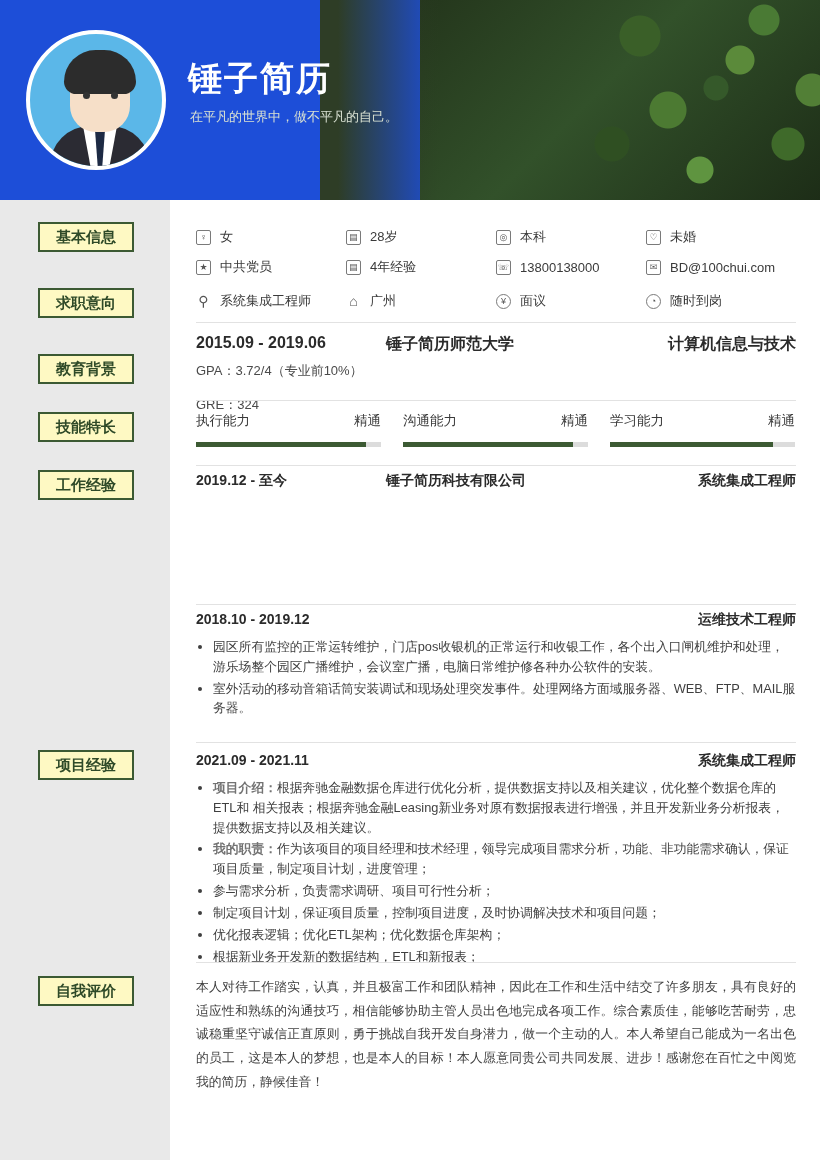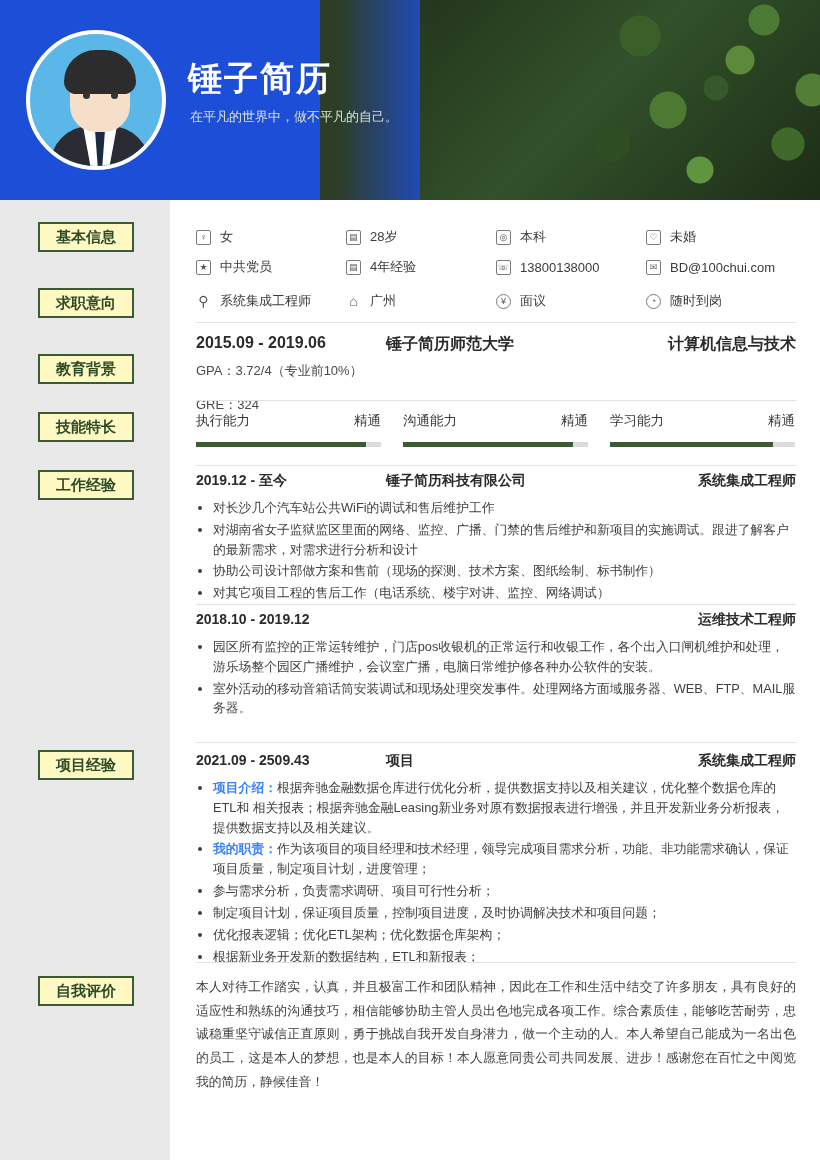"对长沙几个汽车站公共WiFi的调试和售后维护工作" ul.bul { html: <ul> <li>对长沙几个汽车站公共WiFi的调试和售后维护工作</li> <li>对湖南省女子监狱监区里面的网络、监控、广播、门禁的售后维护和新项目的实施调试。跟进了解客户的最新需求，对需求进行分析和设计</li> <li>协助公司设计部做方案和售前（现场的探测、技术方案、图纸绘制、标书制作）</li> <li>对其它项目工程的售后工作（电话系统、楼宇对讲、监控、网络调试）</li> </ul> -> none }
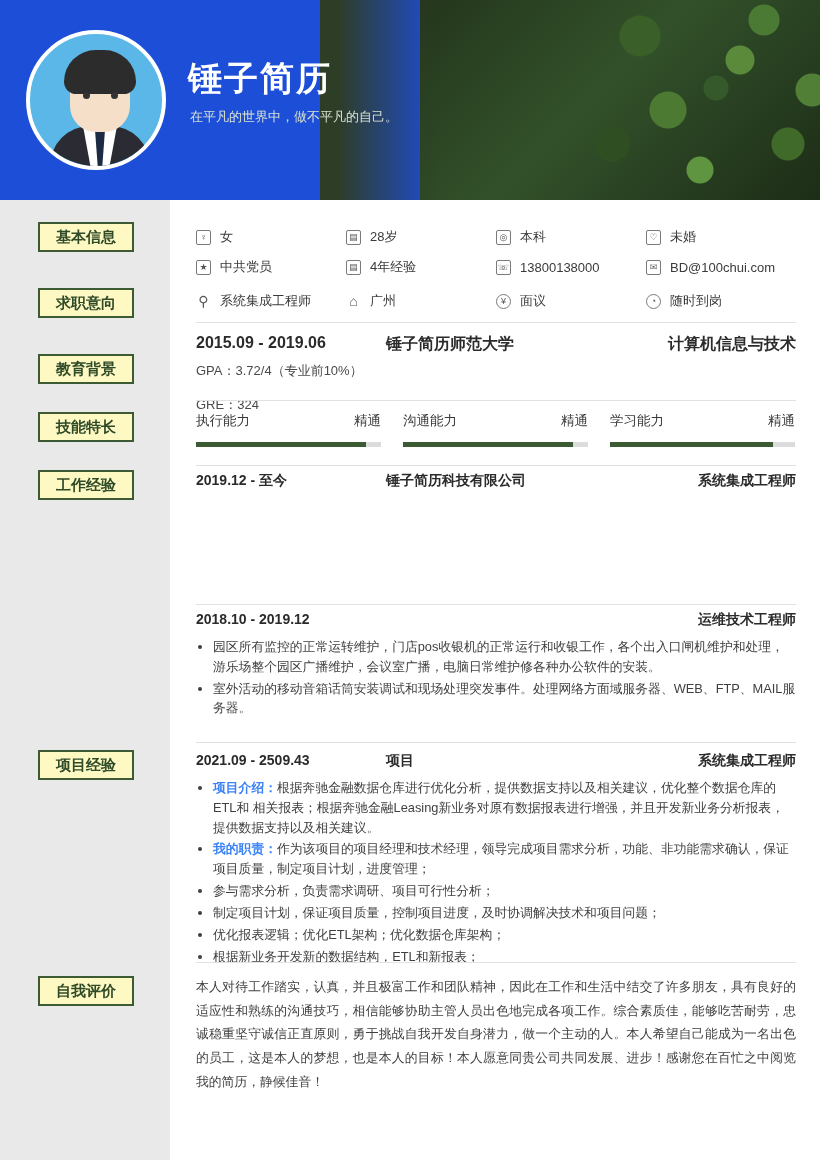"2021.09 - 2509.43" div.job-date { text: 2509.43 -> 2021.11 }
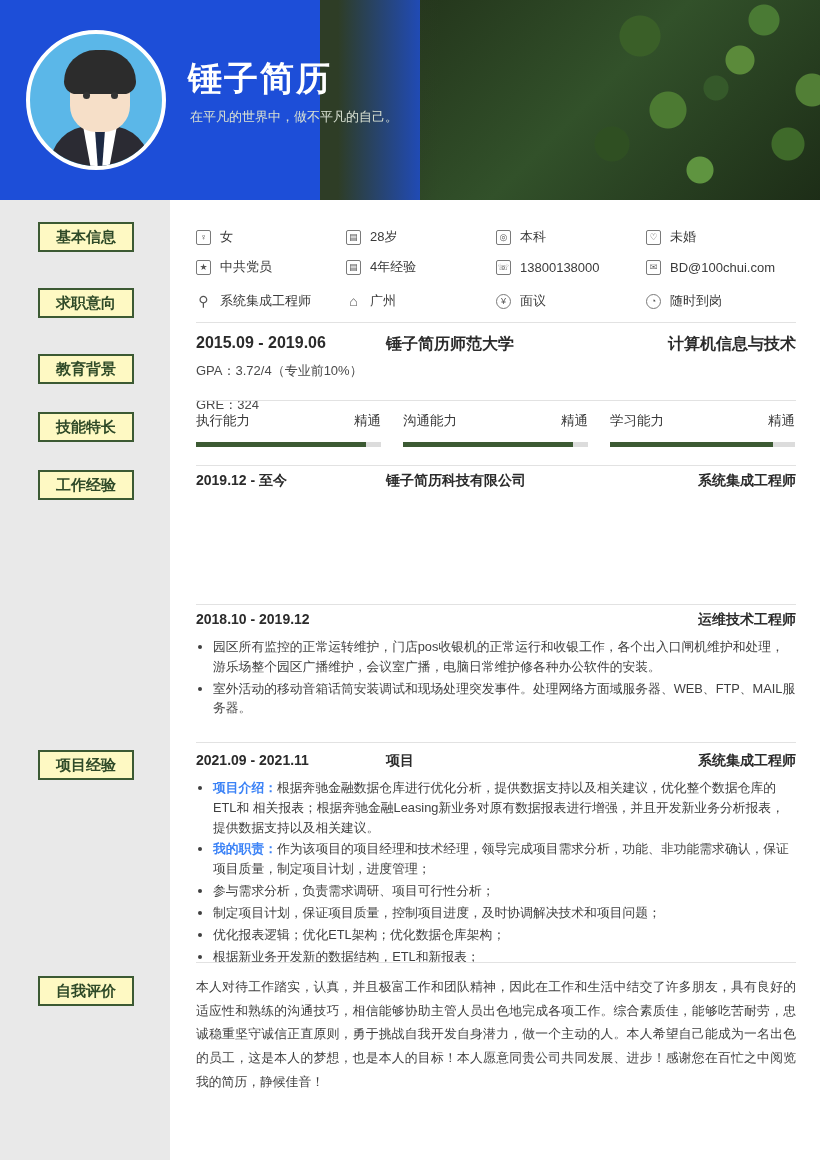"项目" div.job-org { html: <div>项目</div> -> none }
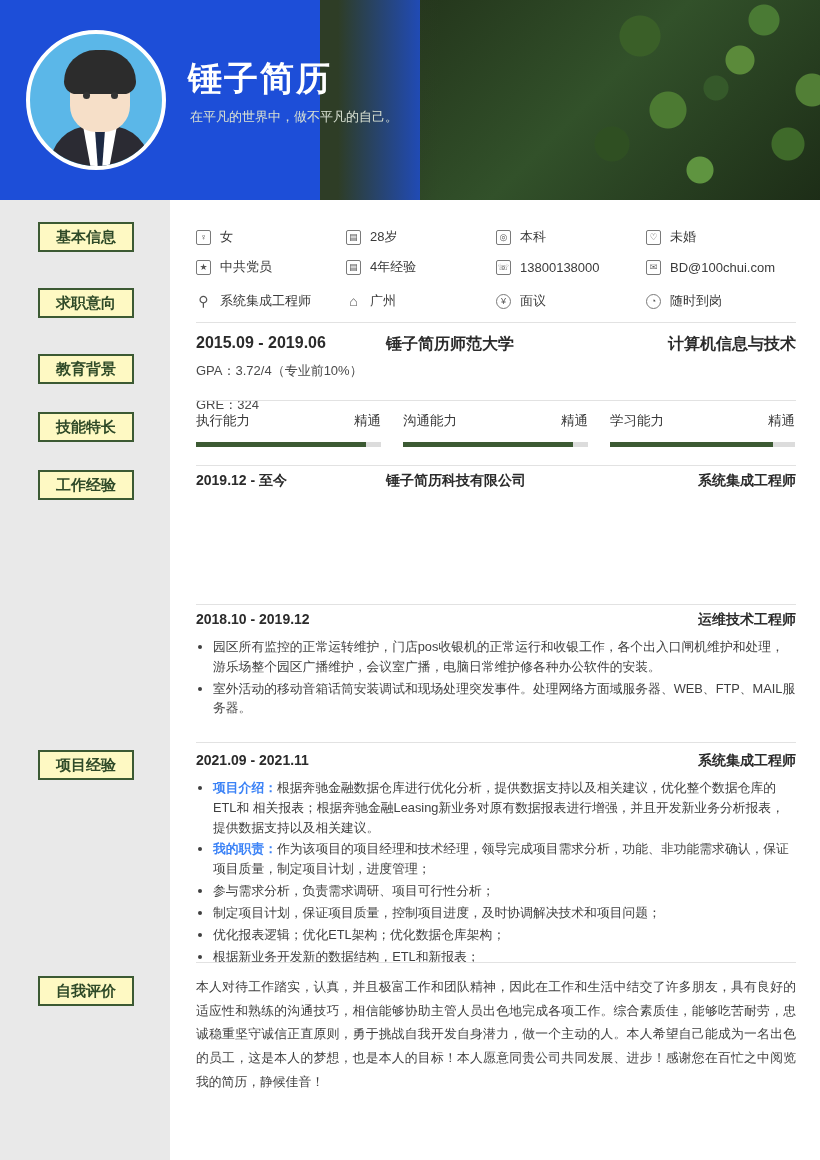"项目介绍：" ul.bul li b { color: #3b82f6 -> #737373 }
